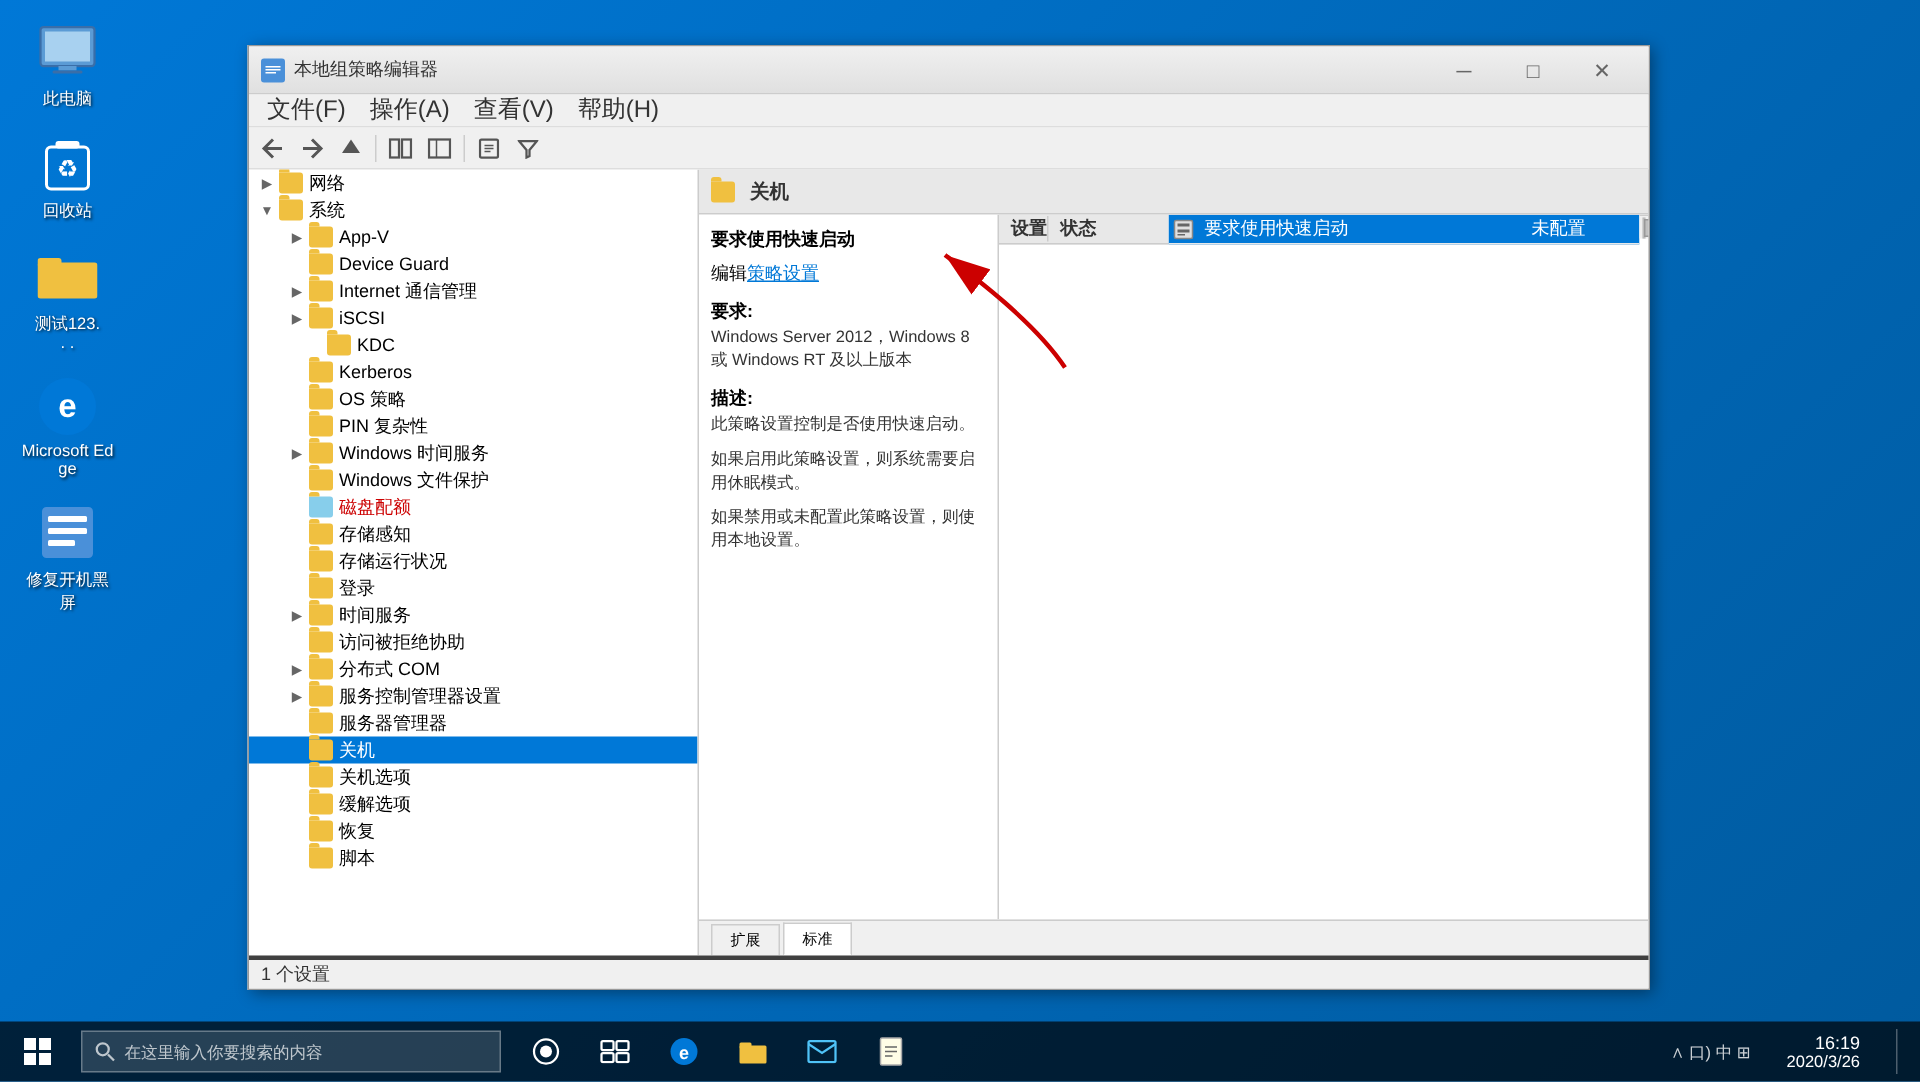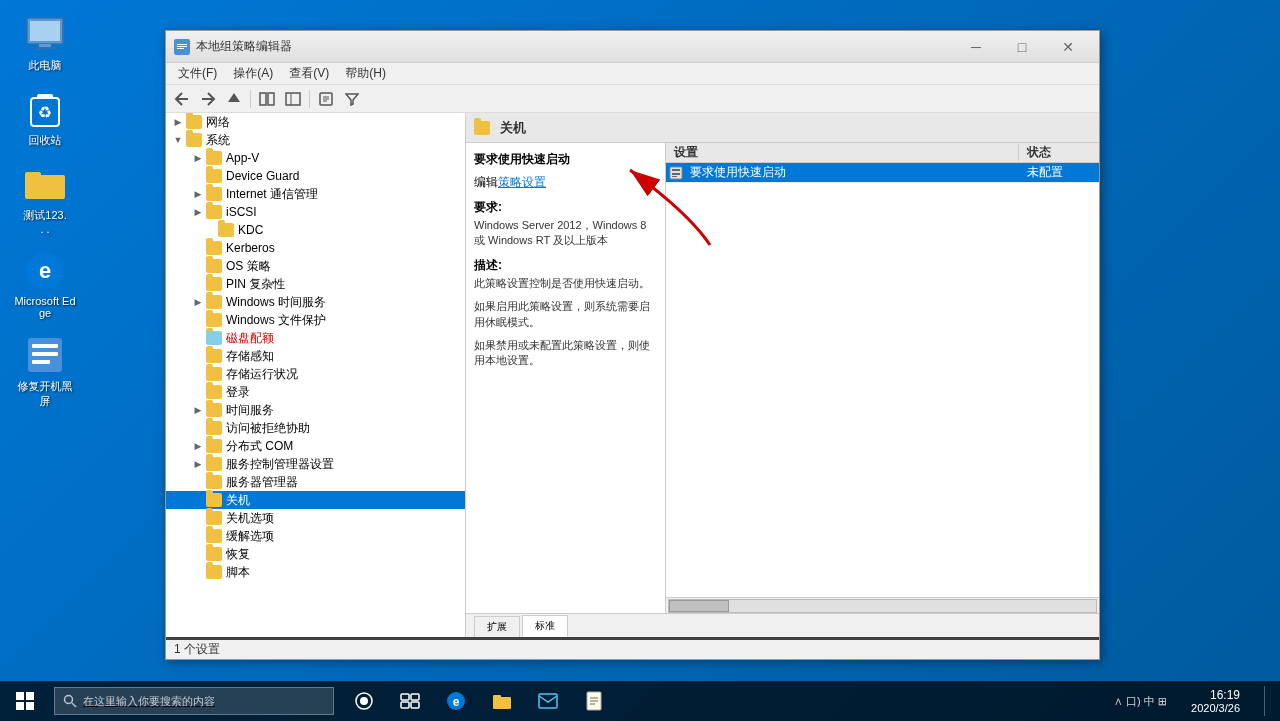"文件(F)" .menu-item { font-size: 12px -> 16px }
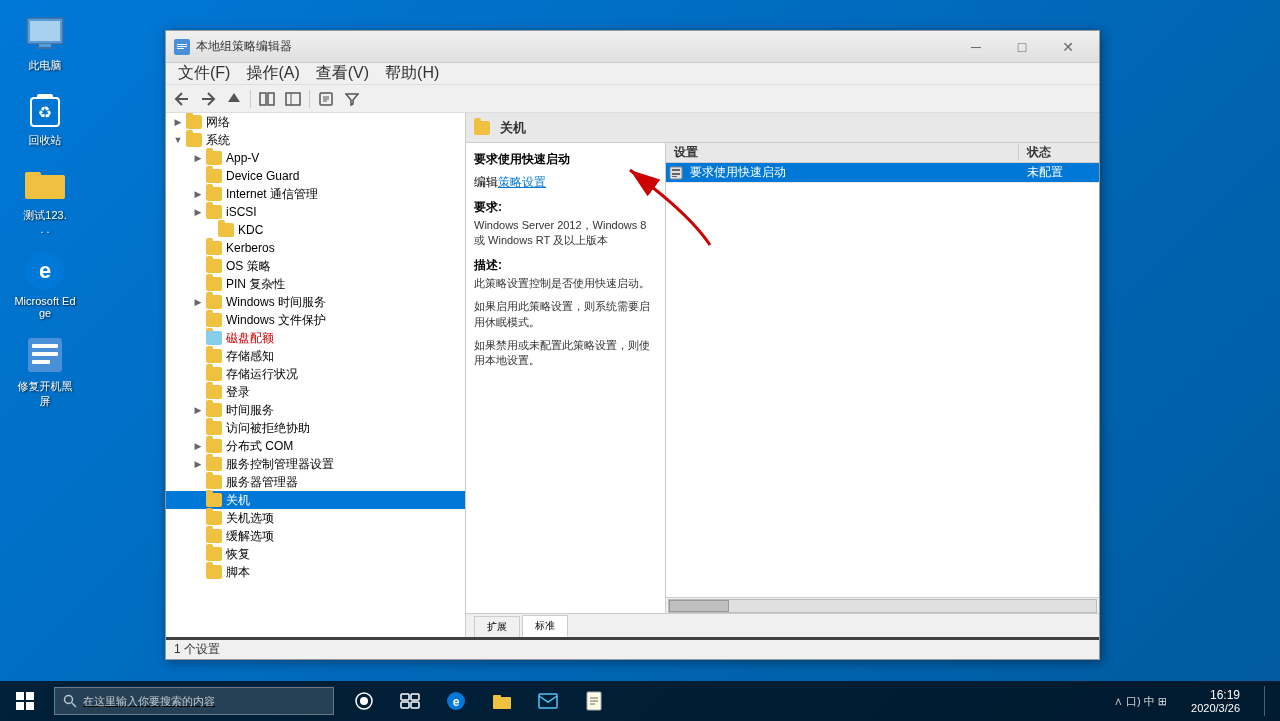"设置" .policy-table-area { flex-direction: column -> none }
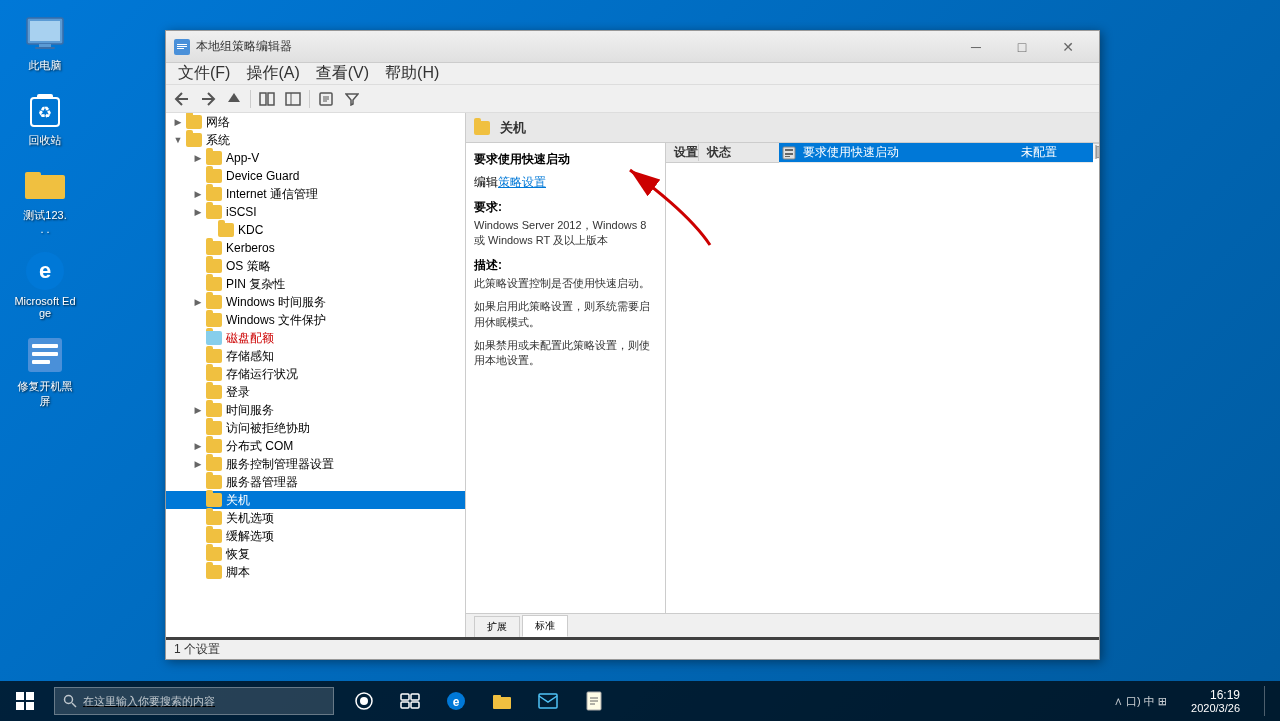"在这里输入你要搜索的内容" .taskbar-search { text-decoration: underline -> none }
